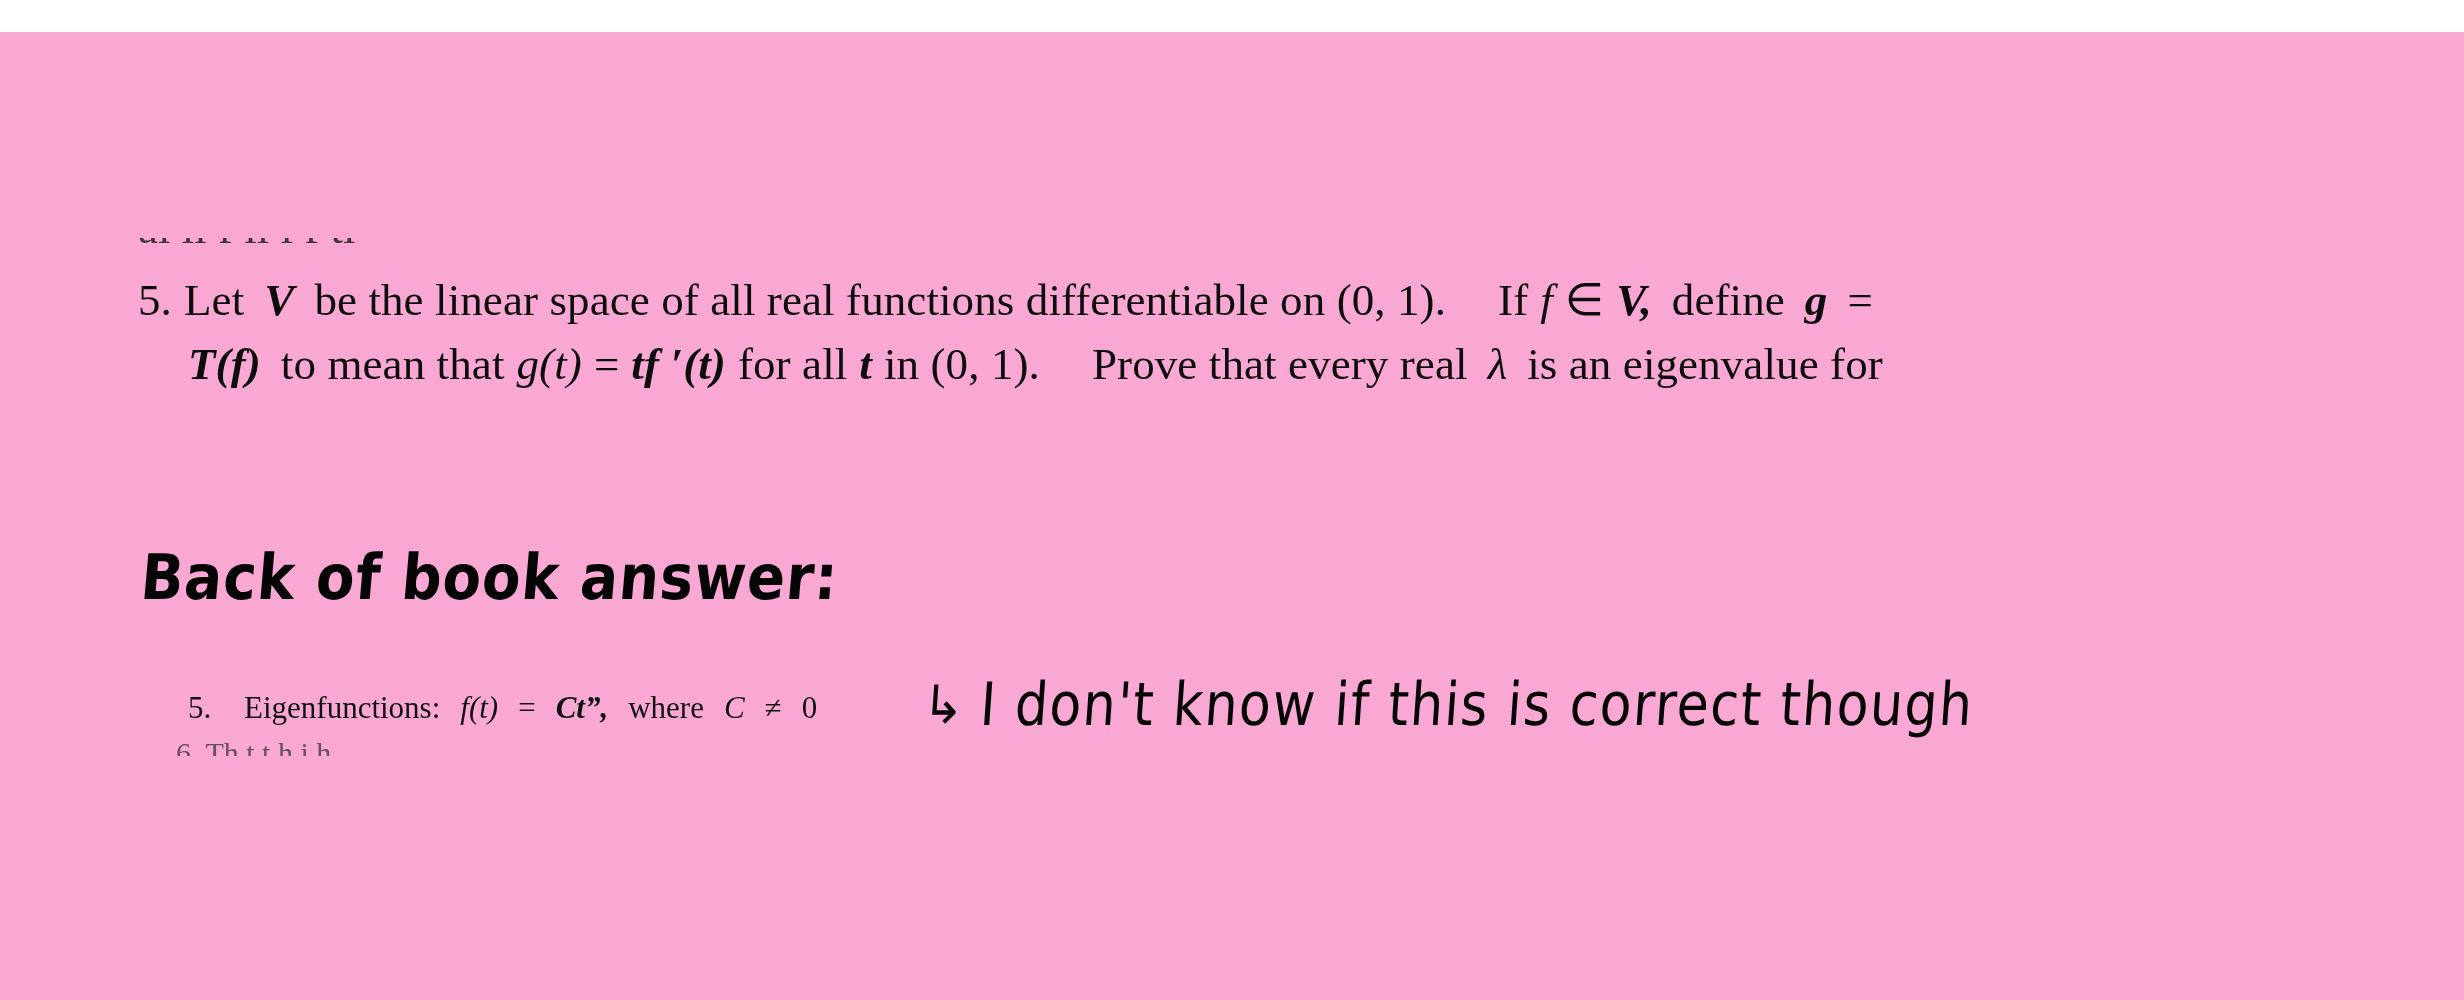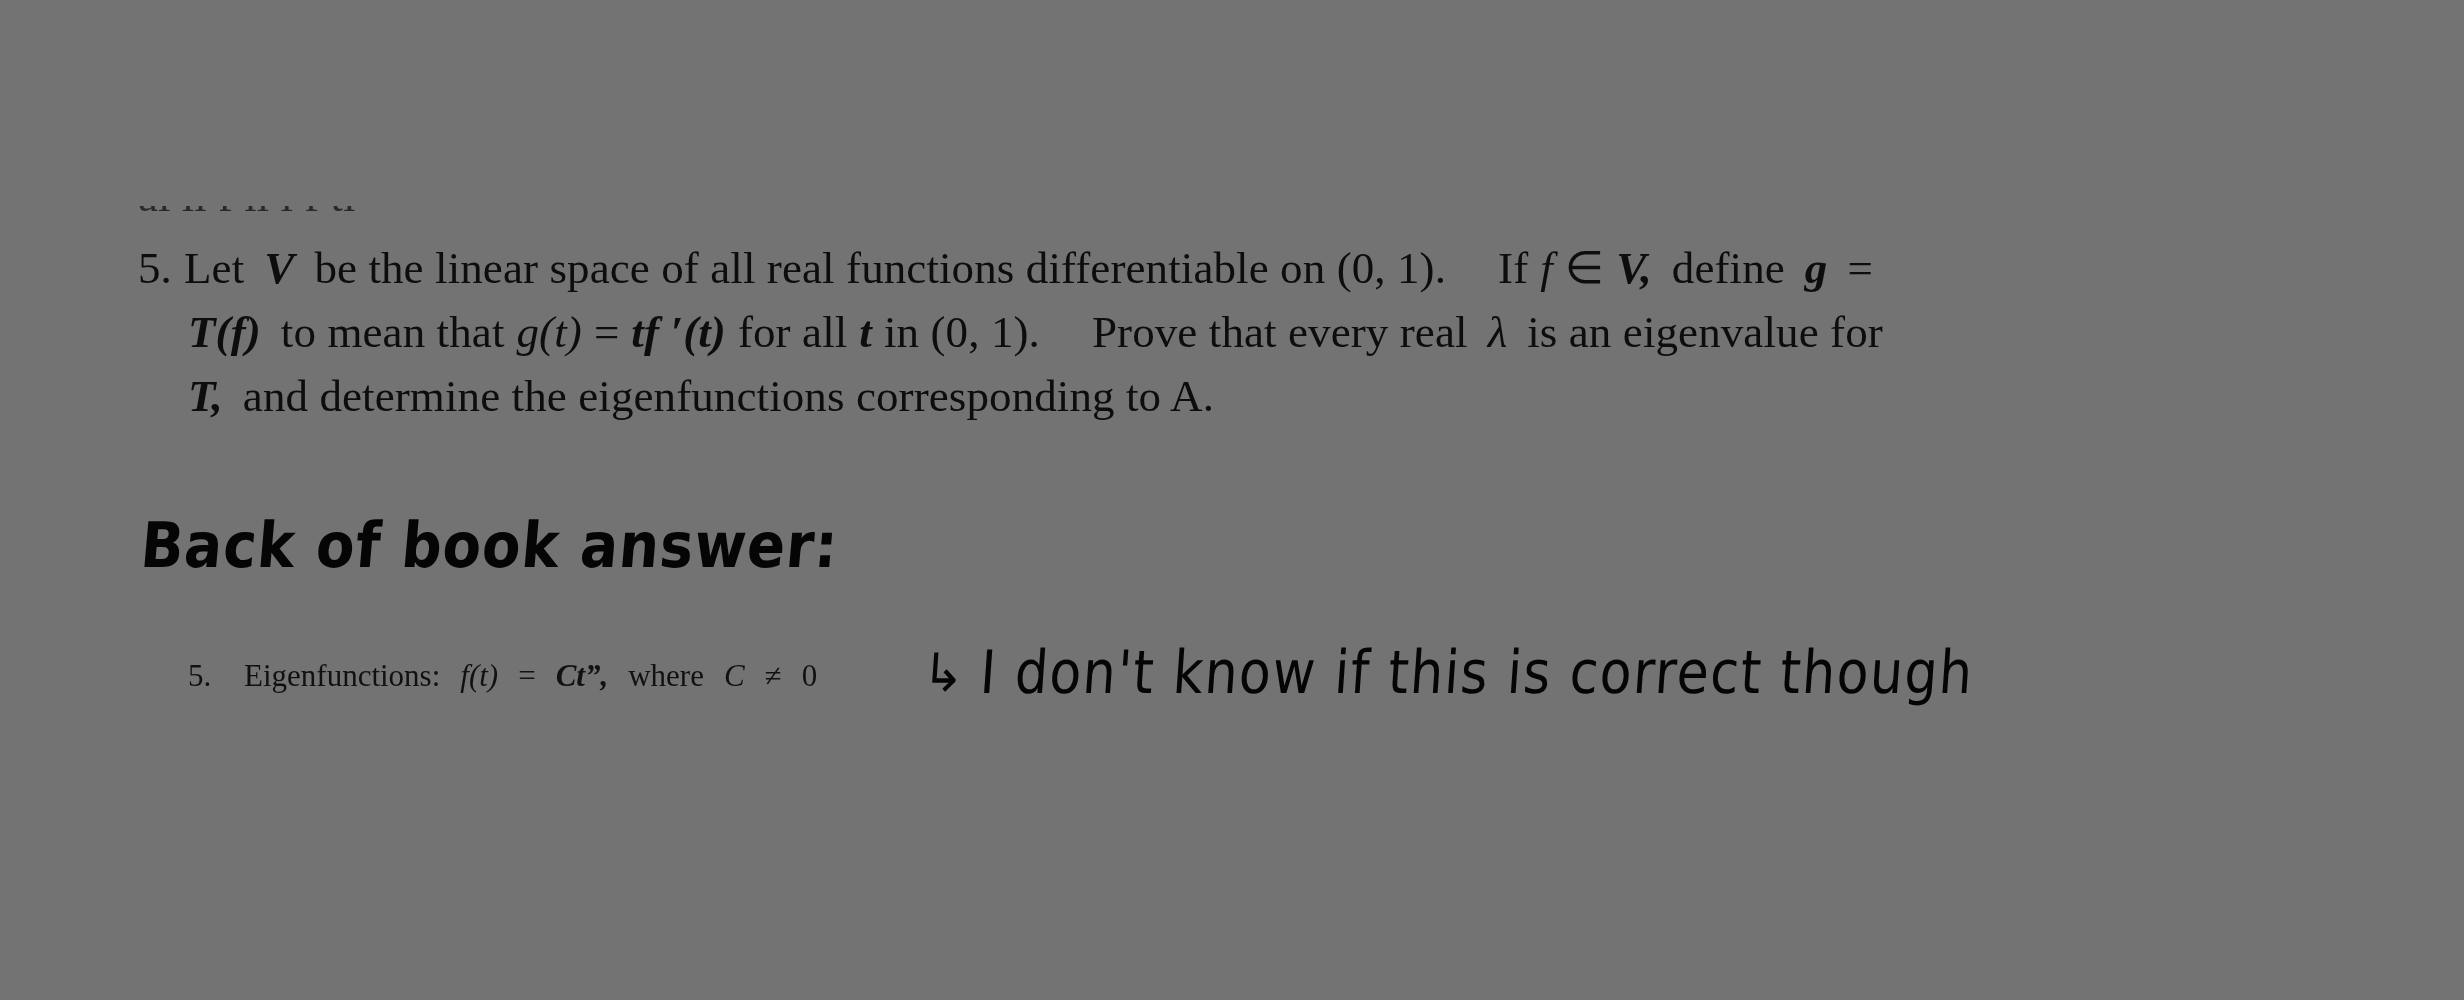"5. Let V be the" .page { background: #737373 -> #f9a8d4; margin-top: none -> 32px }
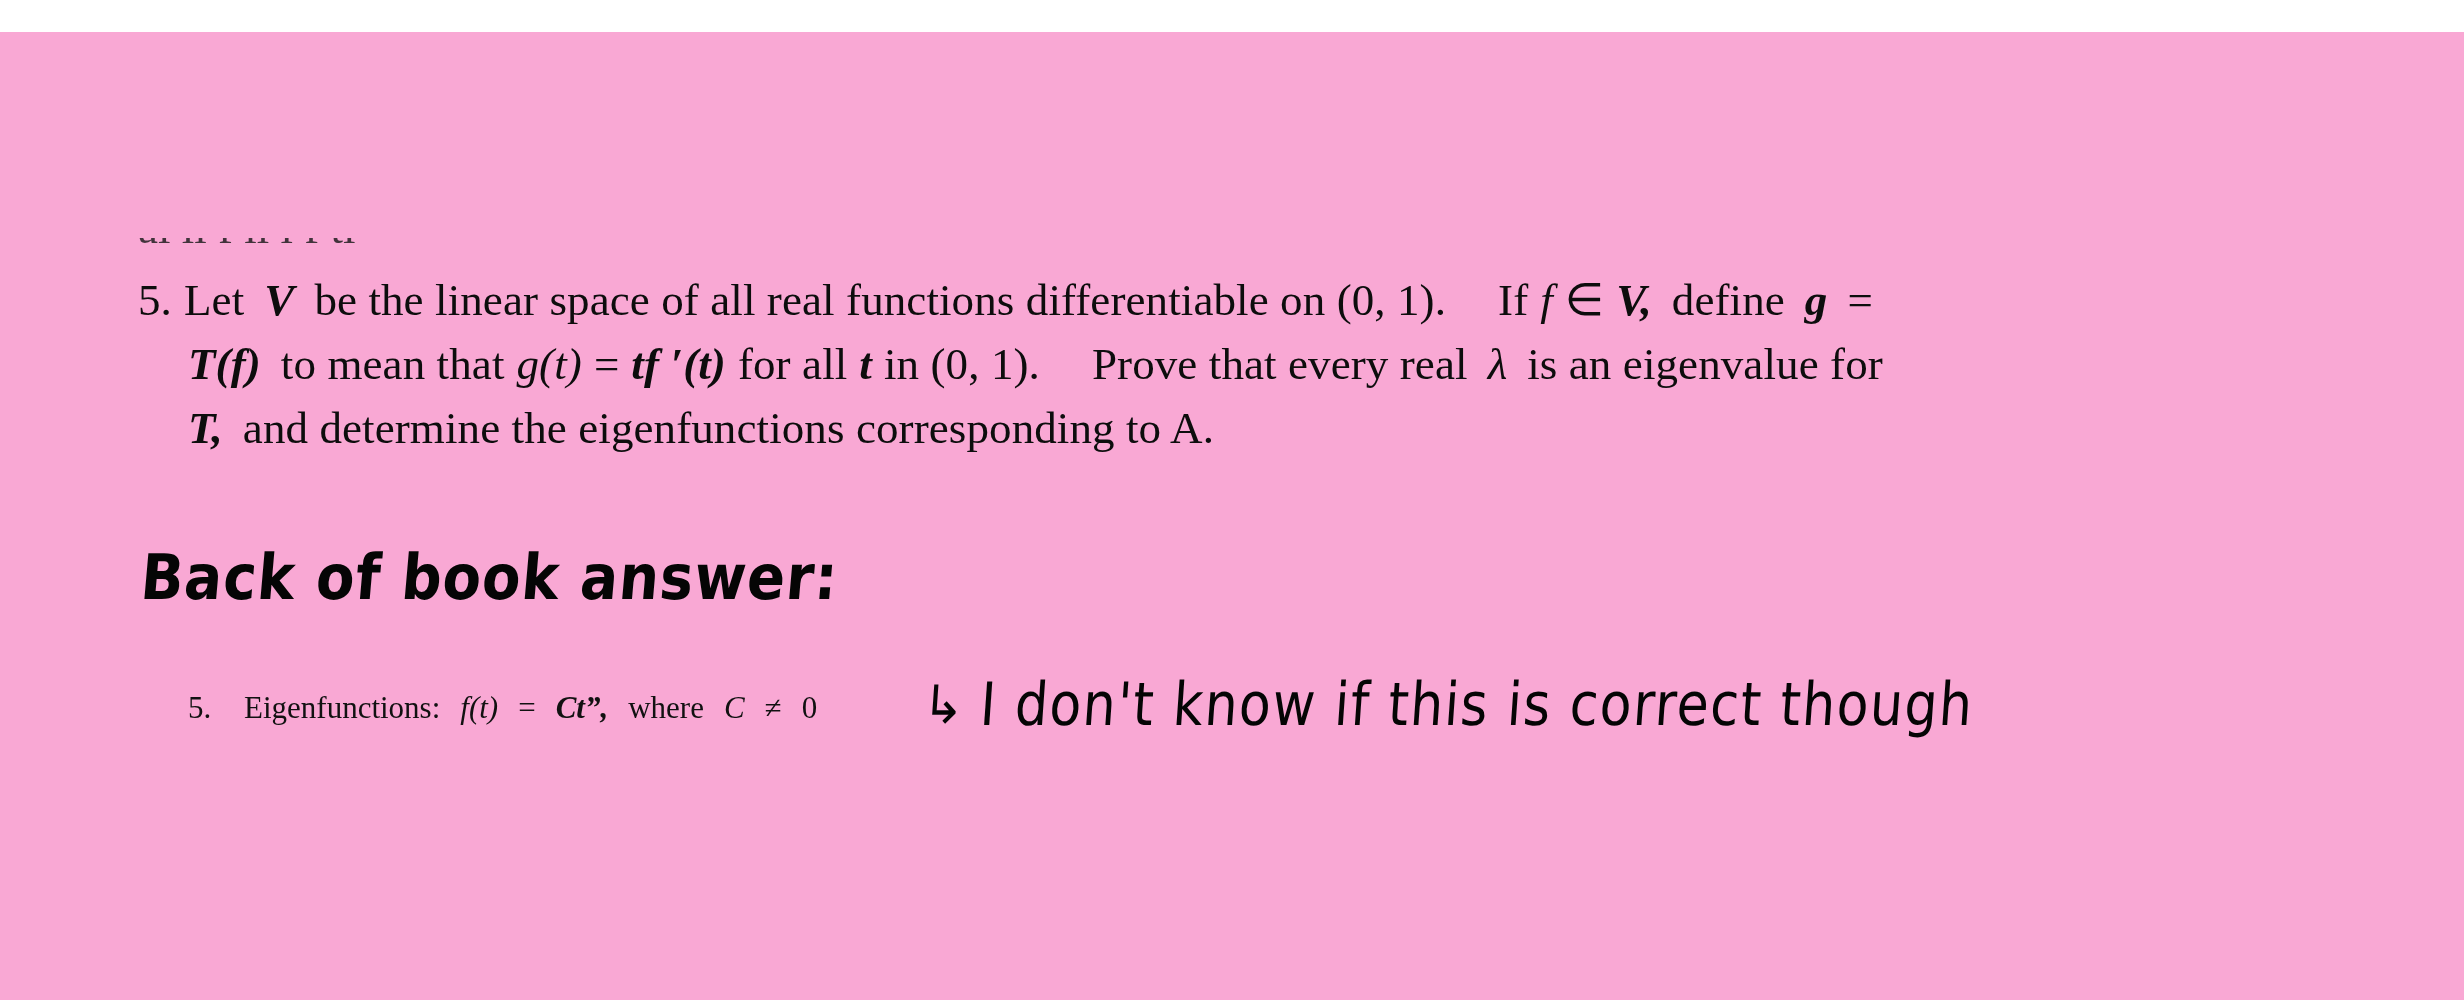"T, and determine the eigenfunctions" div.problem-line { html: <div><span>T,</span><span></span><span>and determine the eigenfunctions corresponding to A.</span></div> -> none }
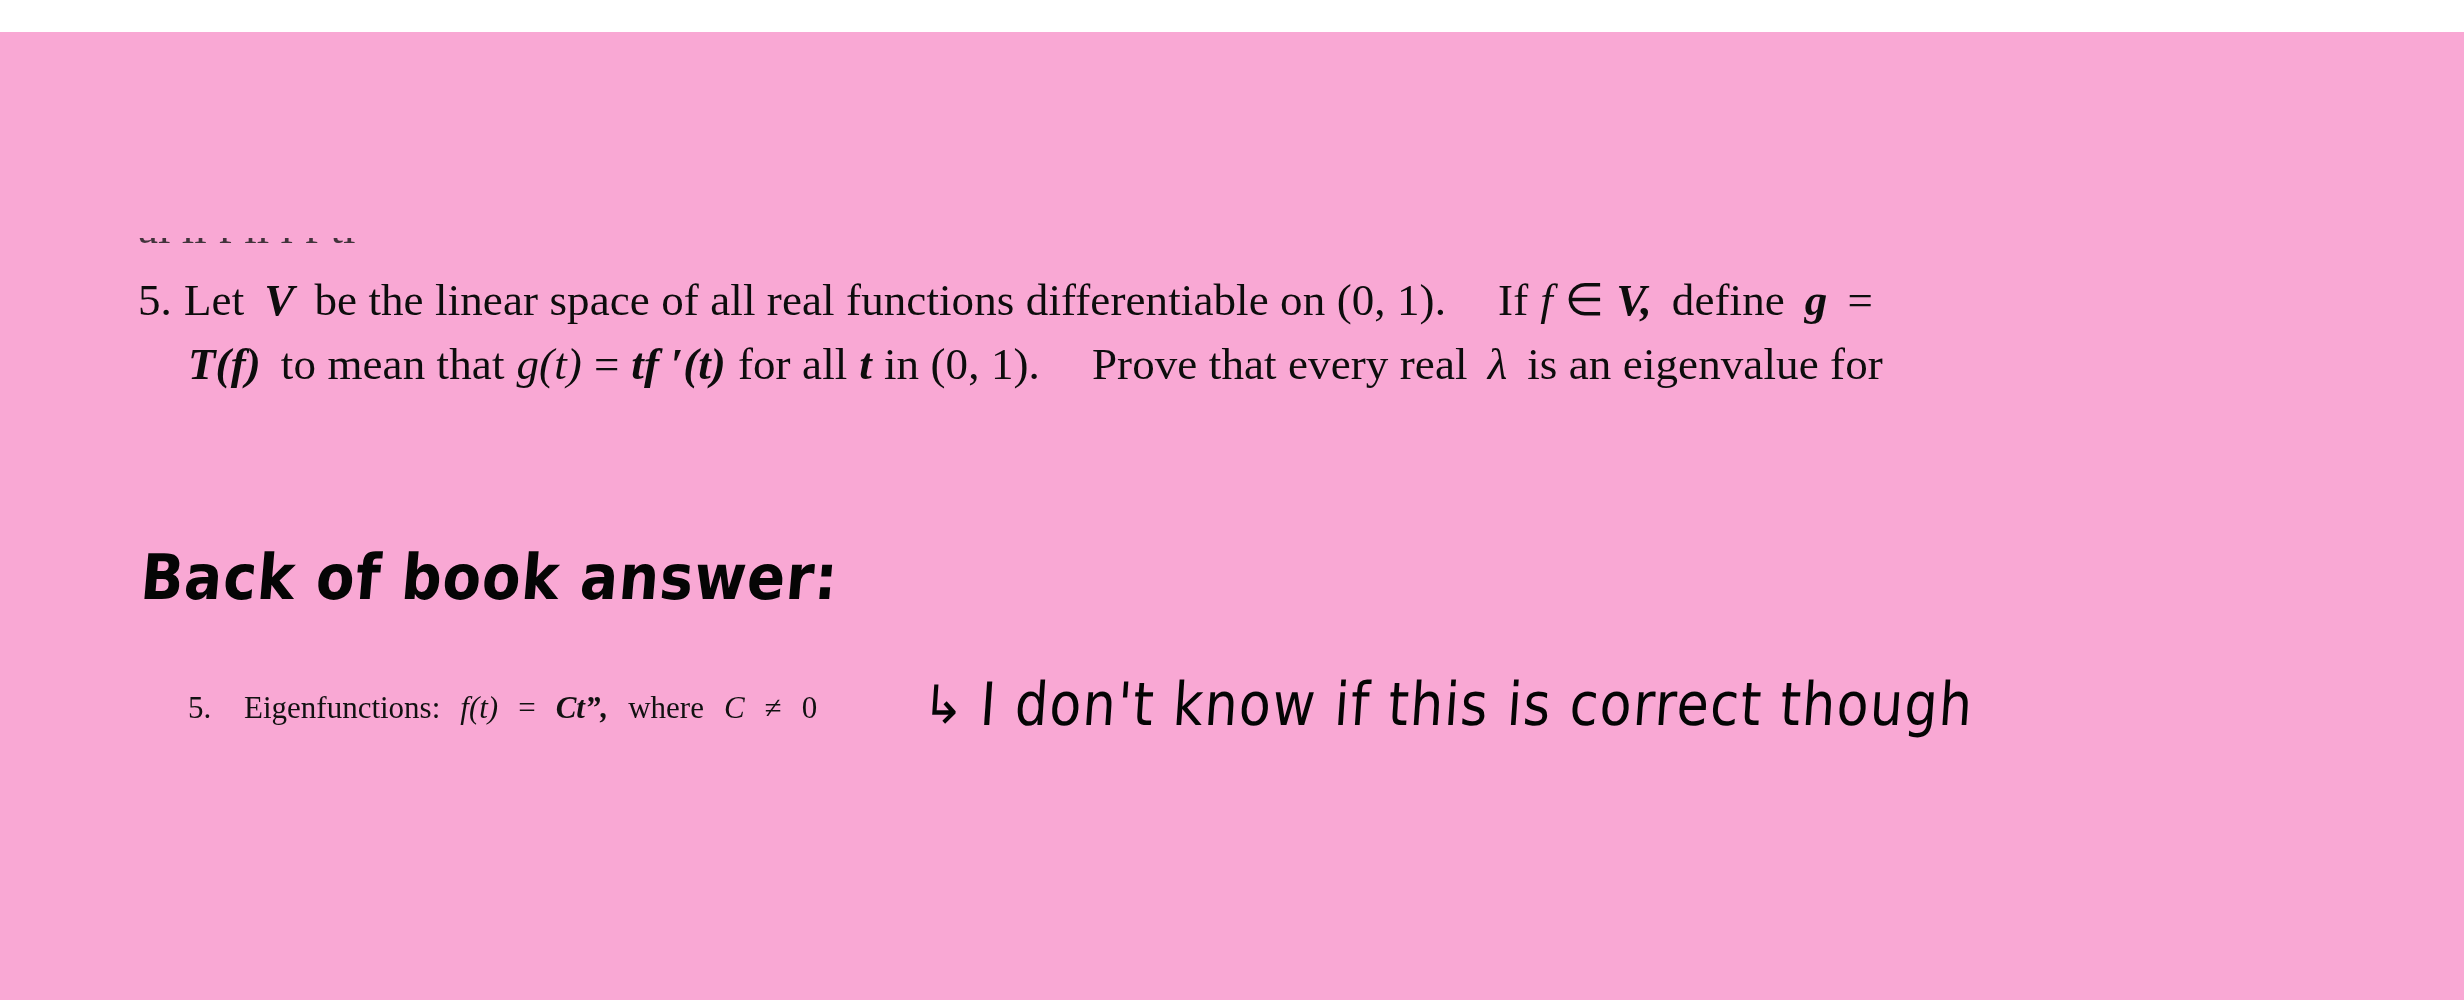"6. Th t t h" div.ghost-bottom { html: none -> <div> <div>6. Th t t h i h</div> </div> }
